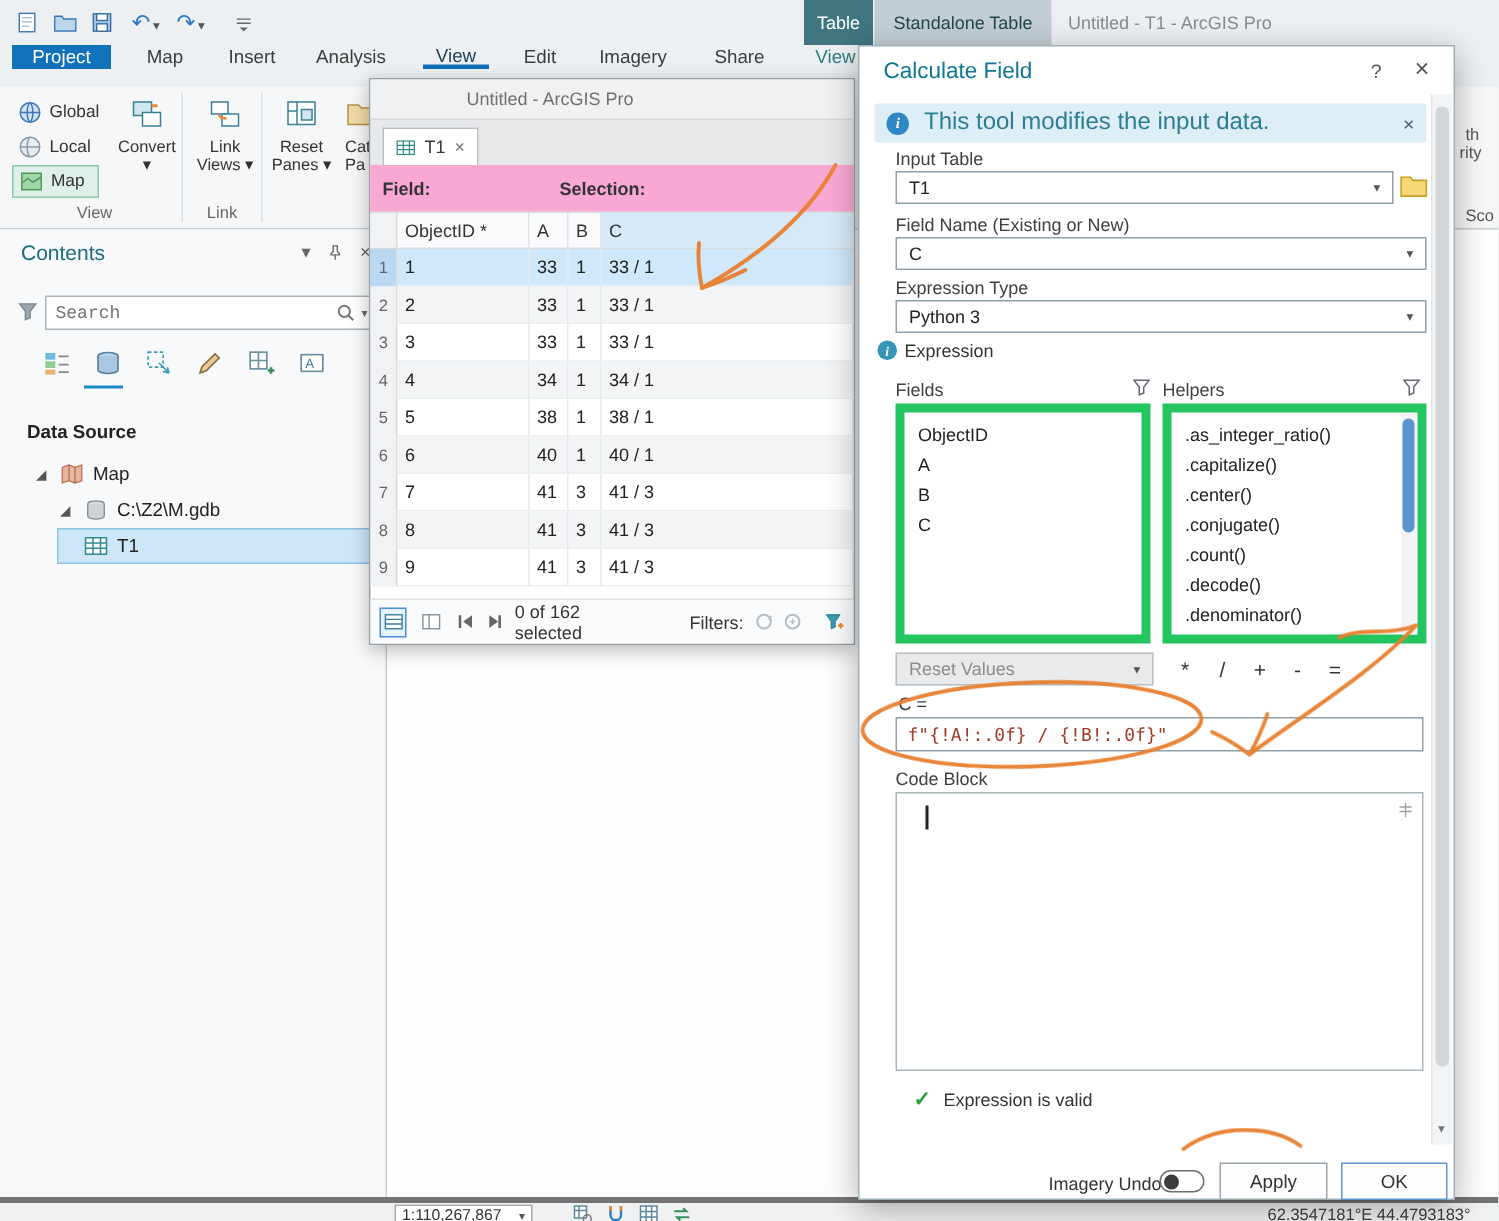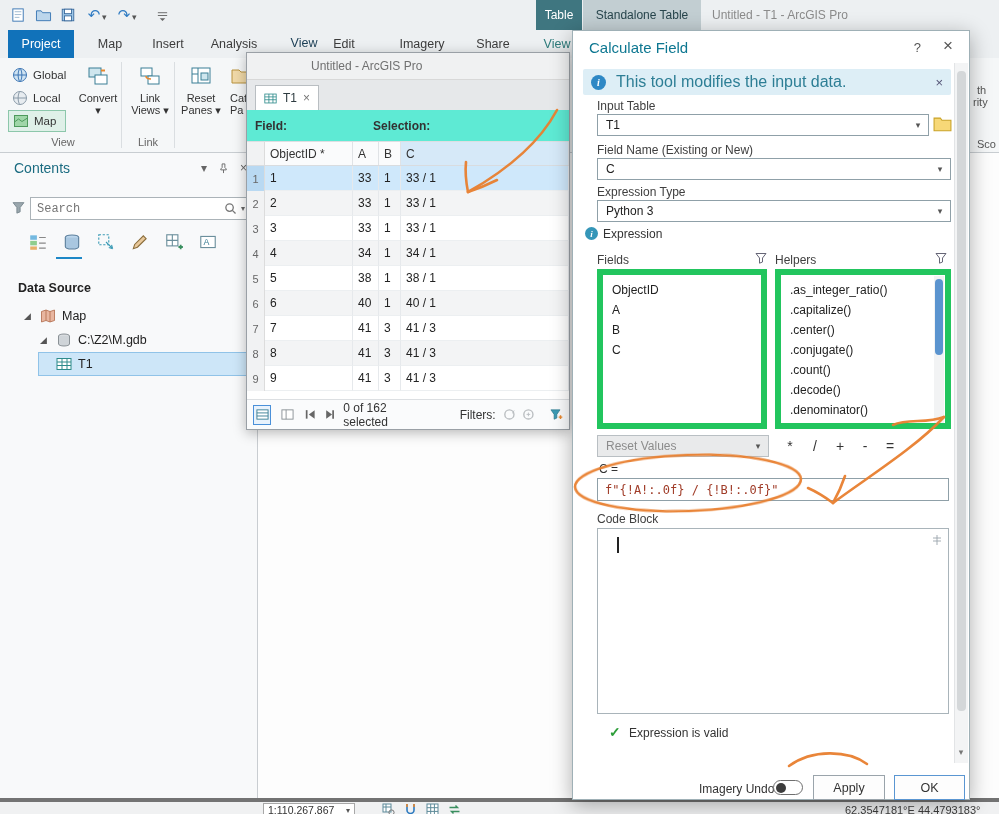"Project" .tab { height: 28px -> 16px }
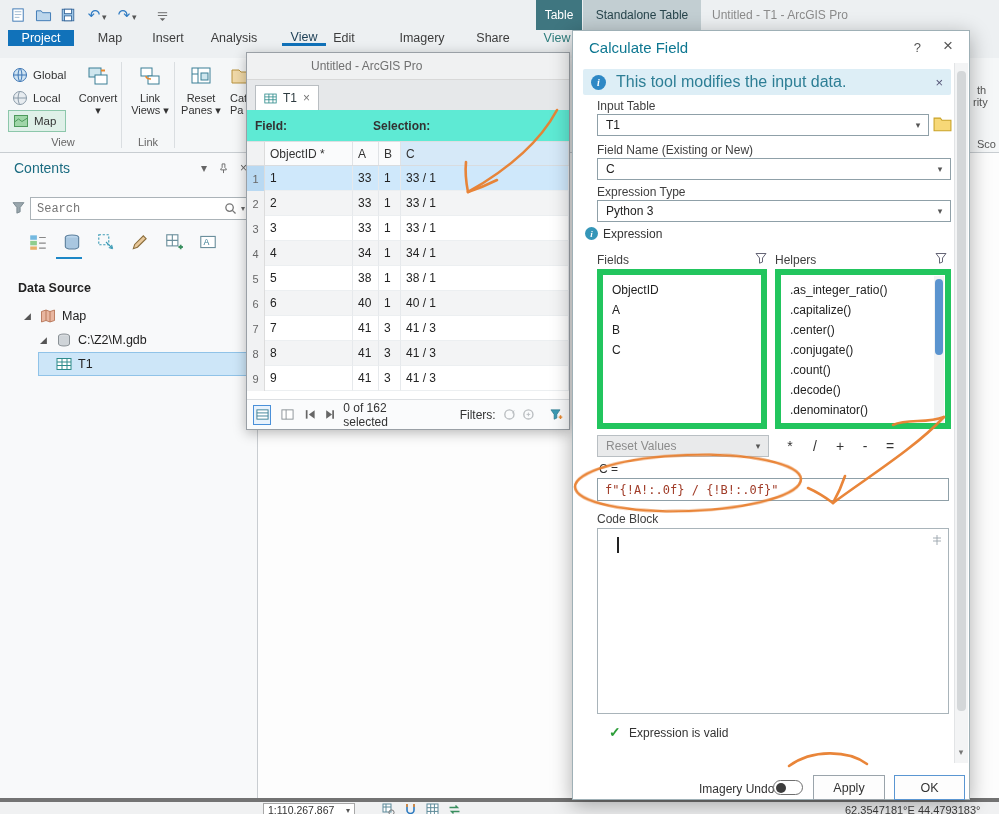"Edit" div.tab { left: 324px -> 340px }
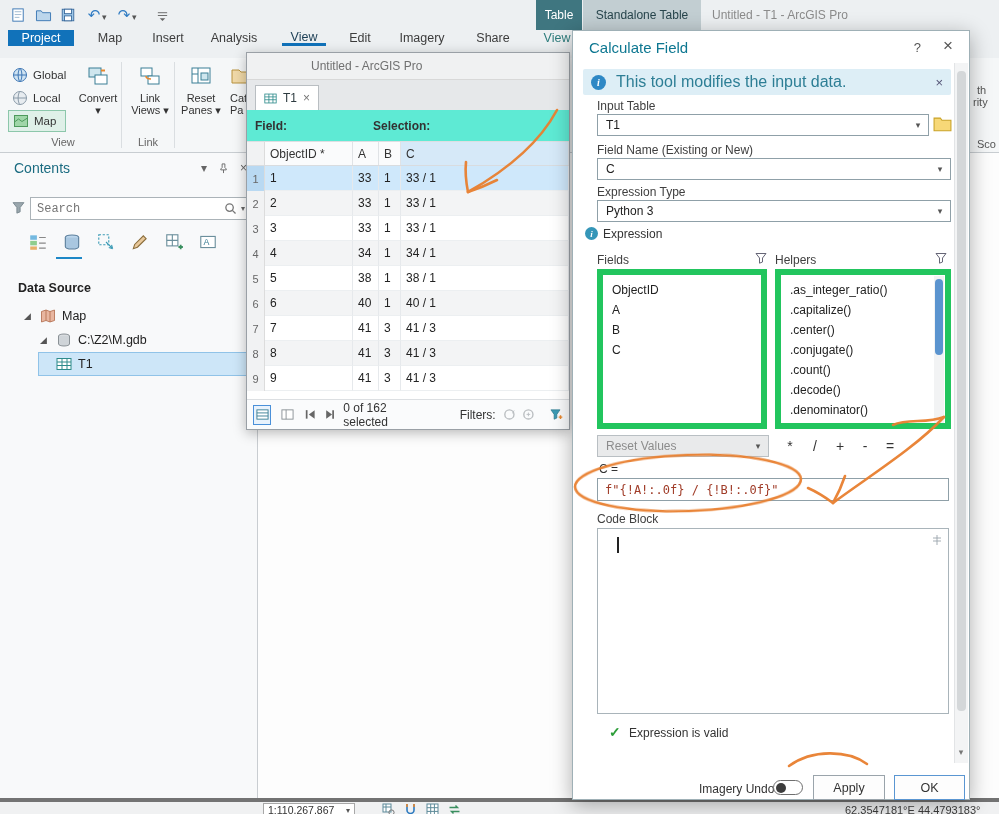"Field:" .twtoolbar { background: #5eead4 -> #f9a8d4 }
